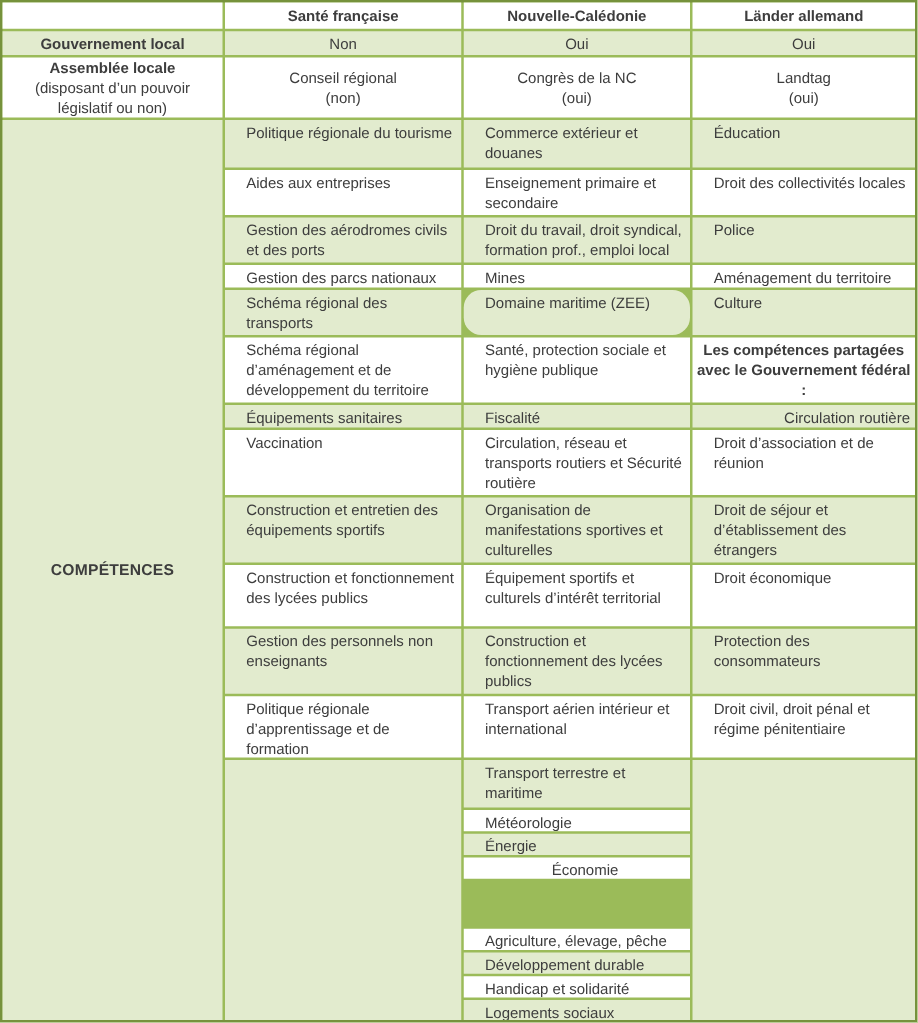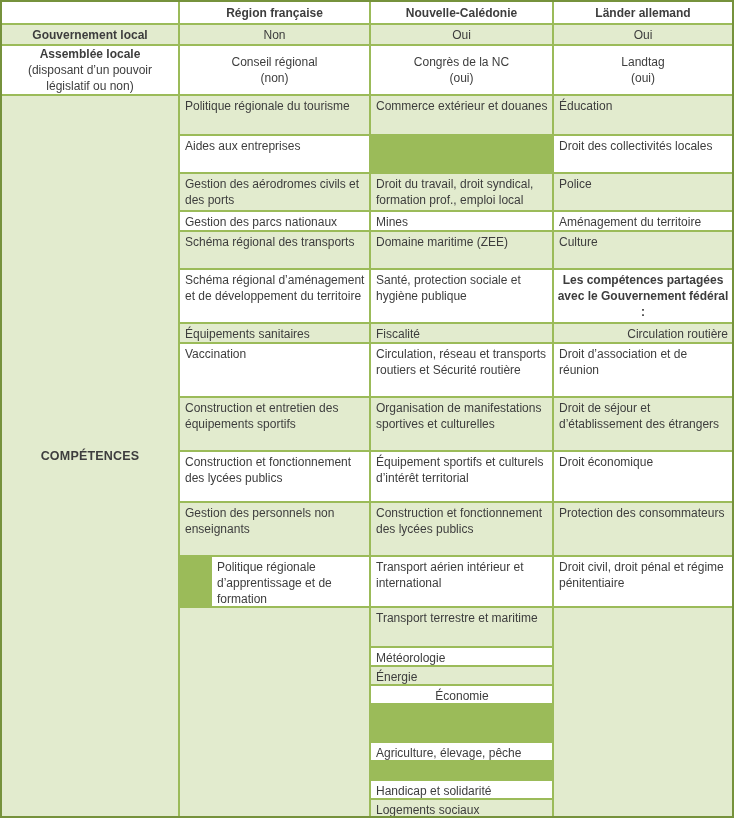"Région française" div.cell { text: Région -> Santé }
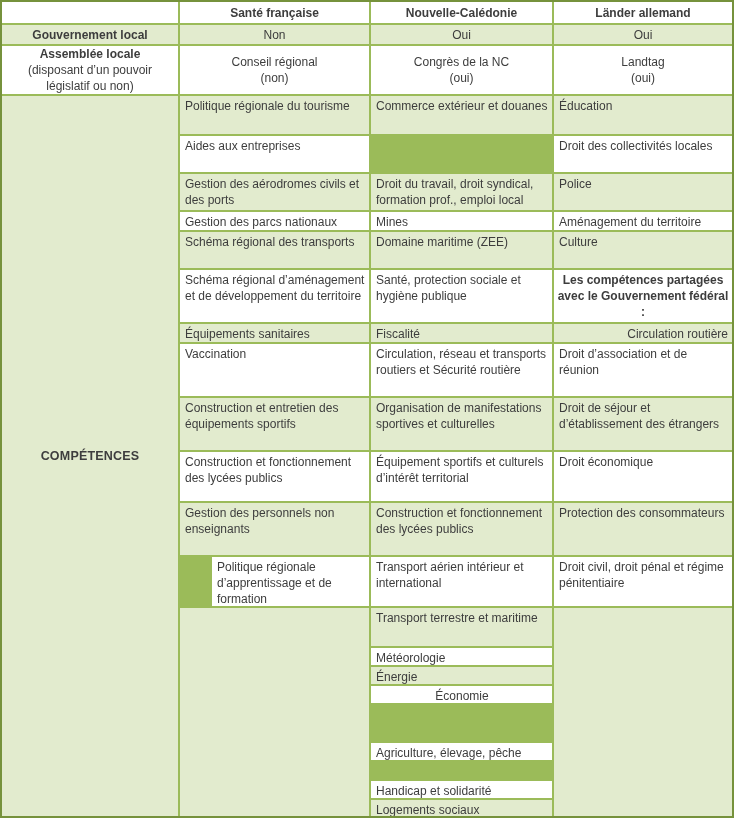"Politique régionale du tourisme" .cell { padding: 2px 4px 1px 5px -> 2px 4px 1px 17px }
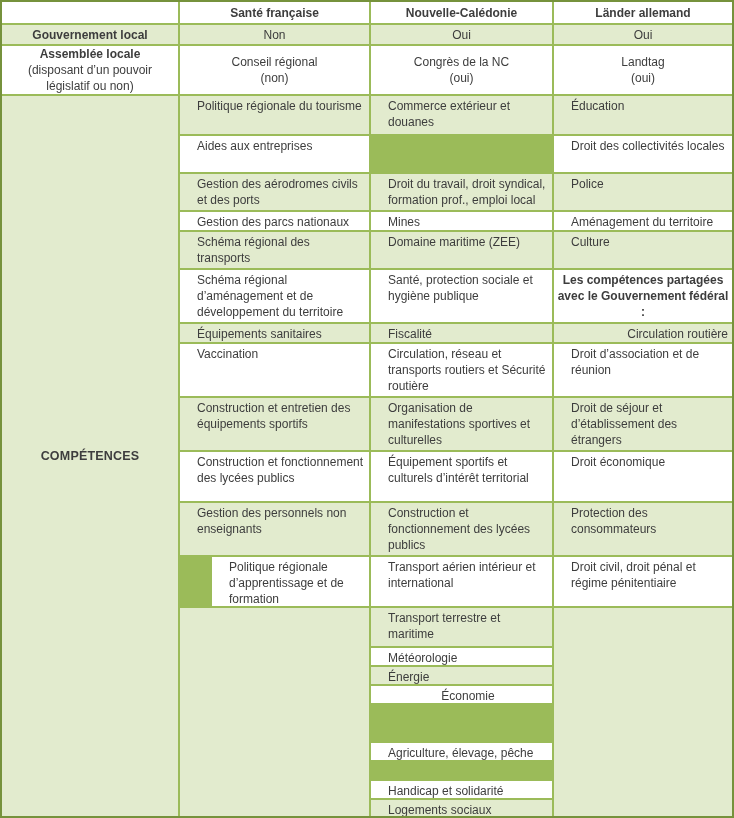"Enseignement primaire et secondaire" div.cell { html: none -> <div>Enseignement primaire et secondaire</div> }
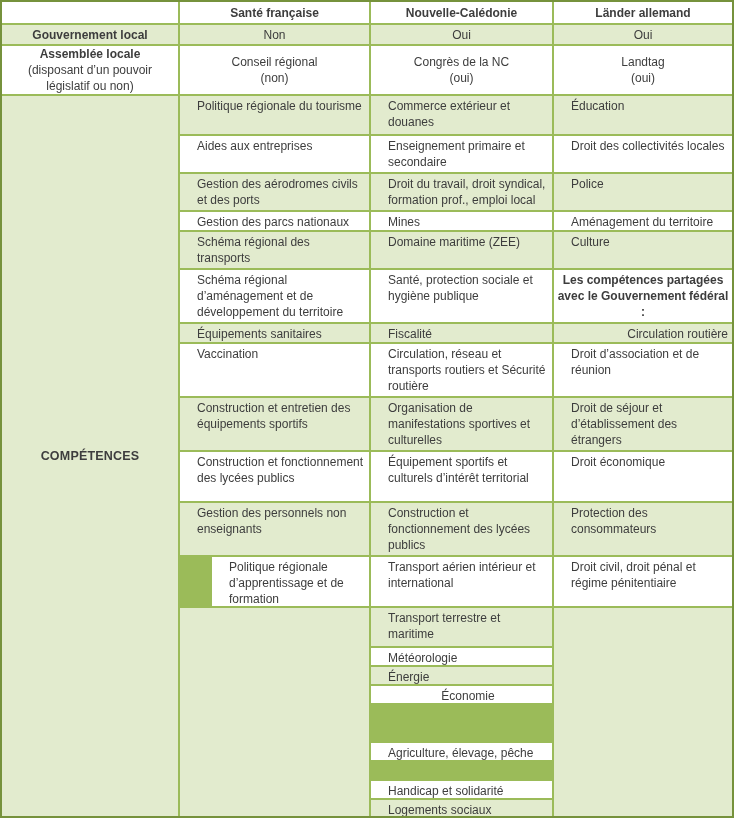"Domaine maritime (ZEE)" div.cell { border-radius: none -> 14px }
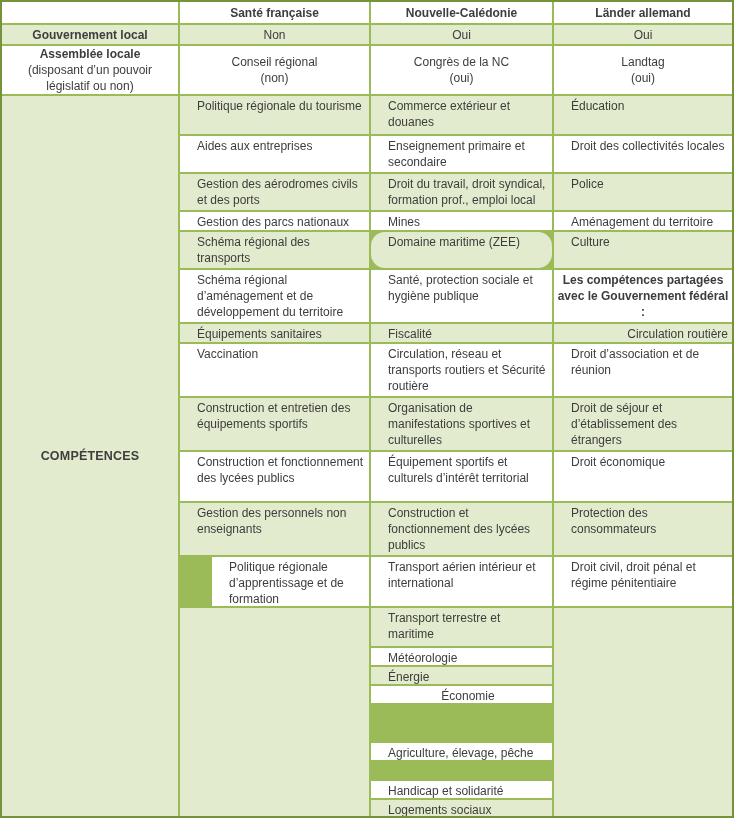"Politique régionale d’apprentissage et" div.cell { margin-left: 32px -> none }
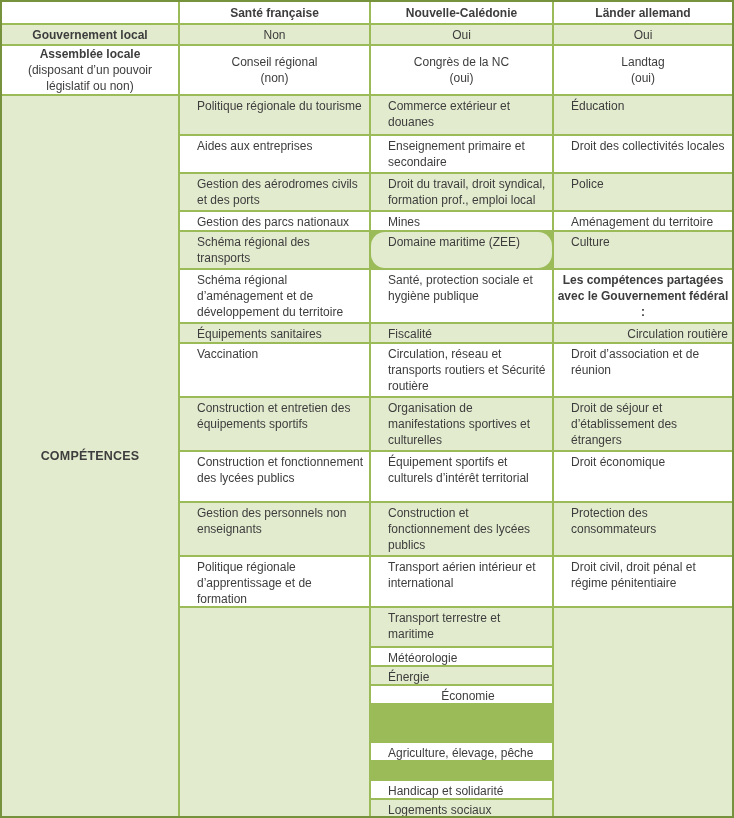"Développement durable" div.cell { html: none -> <div>Développement durable</div> }
